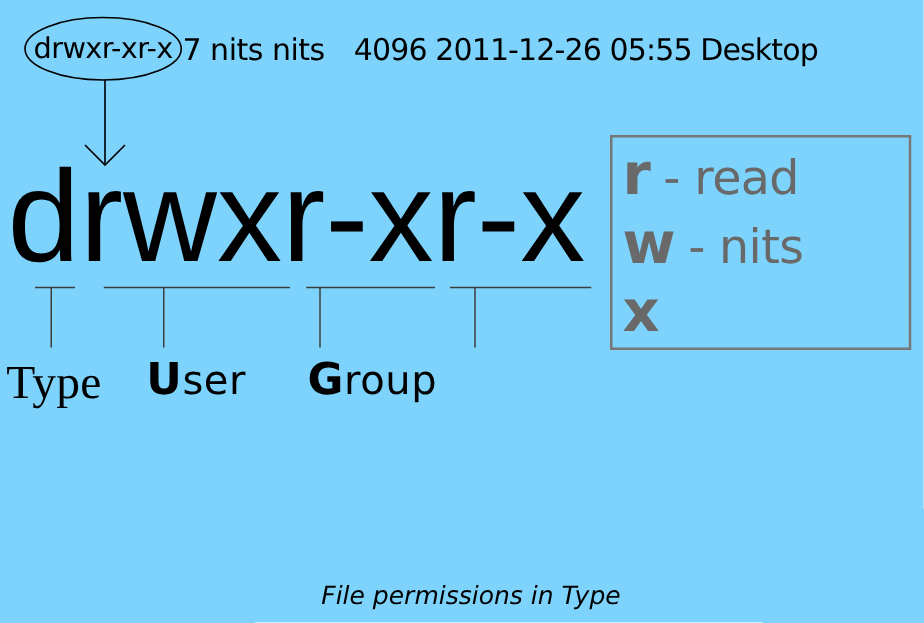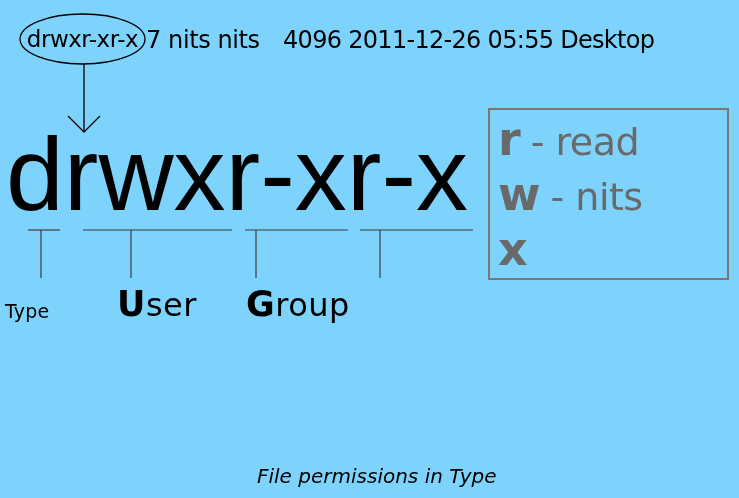"Type" .seg-label.type { font-family: none -> Liberation Serif, serif; font-size: 19px -> 38px }
